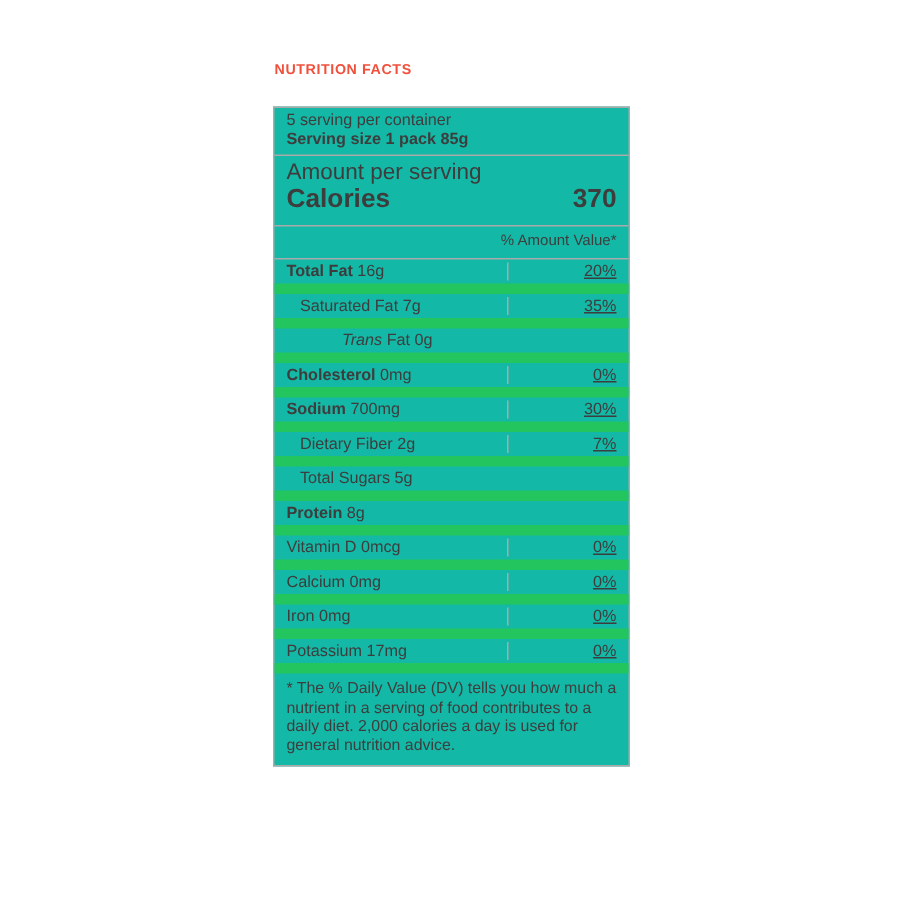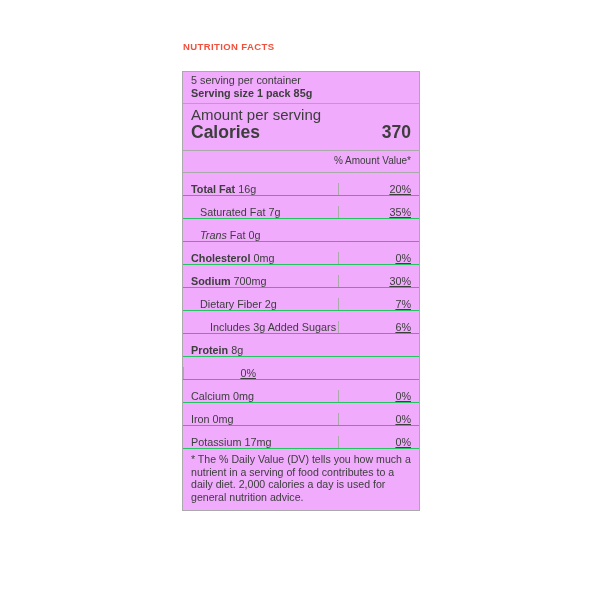"5 serving per container" .label-box { background: #f0abfc -> #14b8a6 }
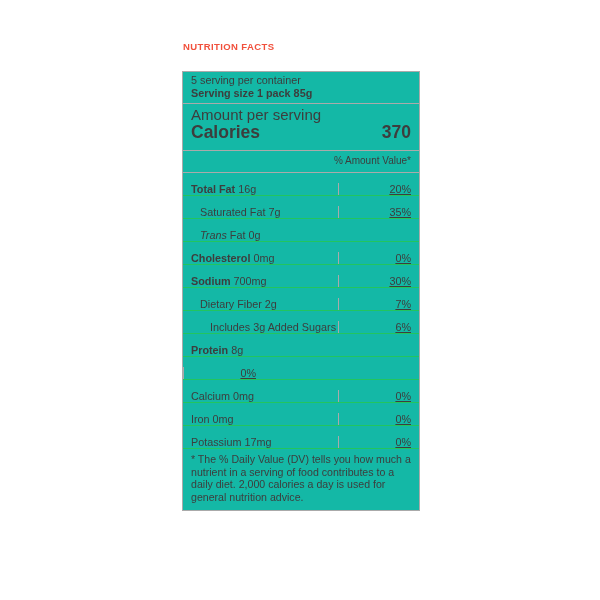"Total Fat" .nut-row { align-items: flex-end -> center; border-bottom: 1px solid #22c55e -> 7px solid #22c55e }
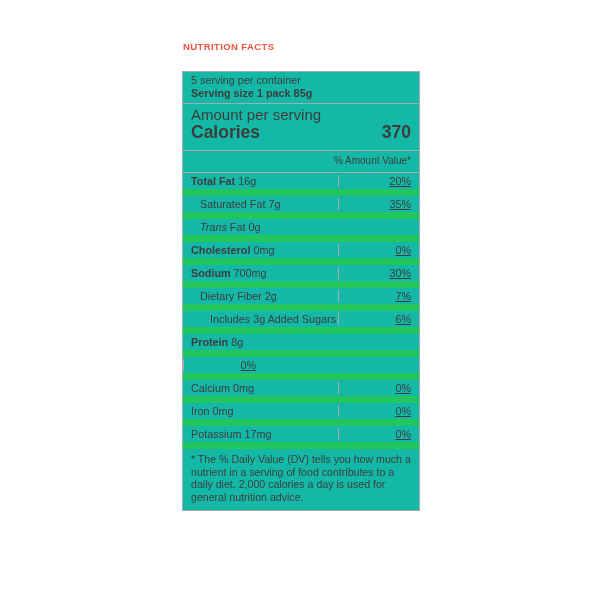"Trans" .nut-name.italic { margin-left: none -> 28px }
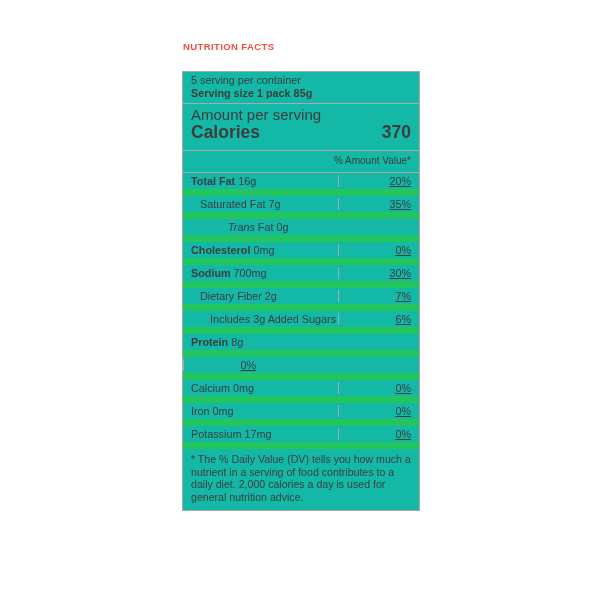"Total Sugars" div.nut-row { html: none -> <div> <div><span>Total Sugars</span><span> 5g</span></div> <div></div> </div> }
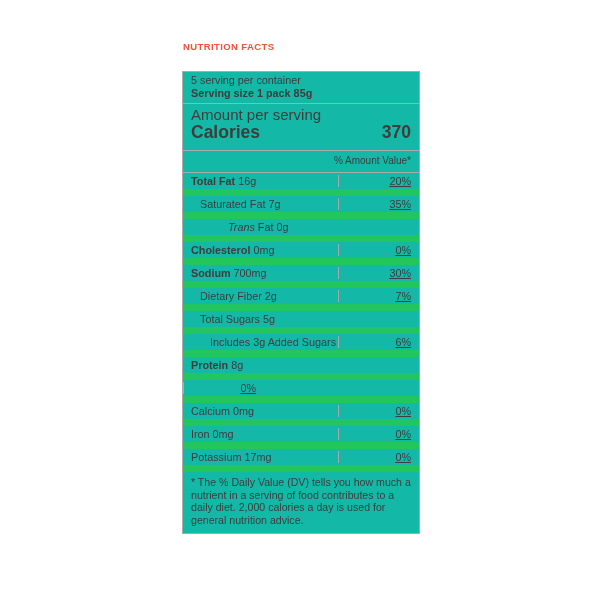"Includes 3g Added Sugars" div.nut-row { html: <div> <div><span>Includes 3g Added Sugars</span></div> <div>6%</div> </div> -> none }
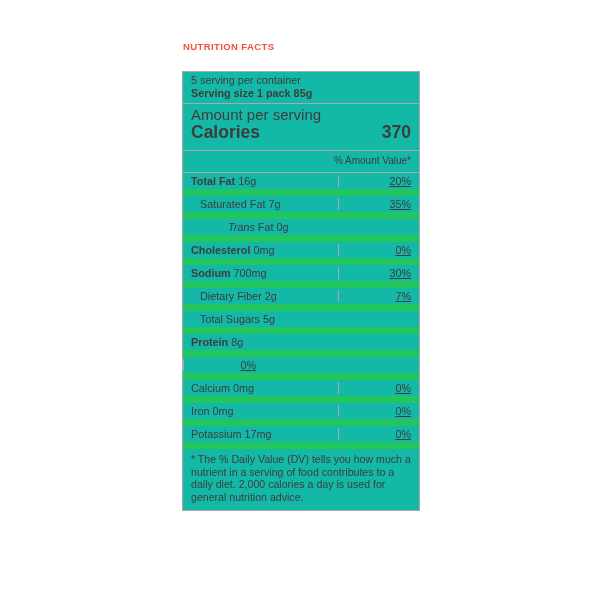"Vitamin D" div.nut-name-cell { html: none -> <div><span>Vitamin D</span><span> 0mcg</span></div> }
